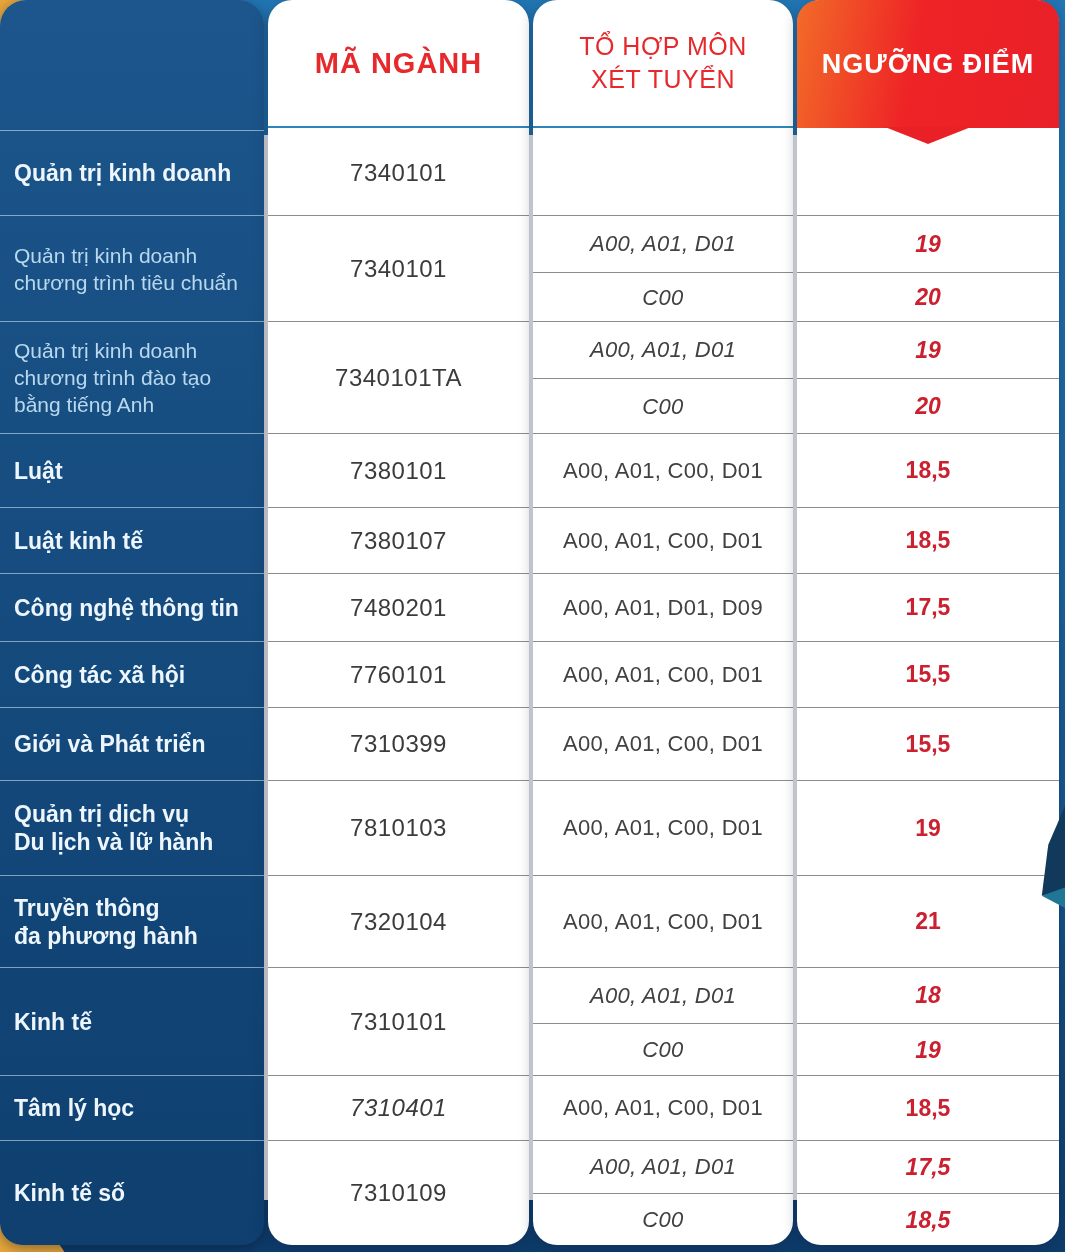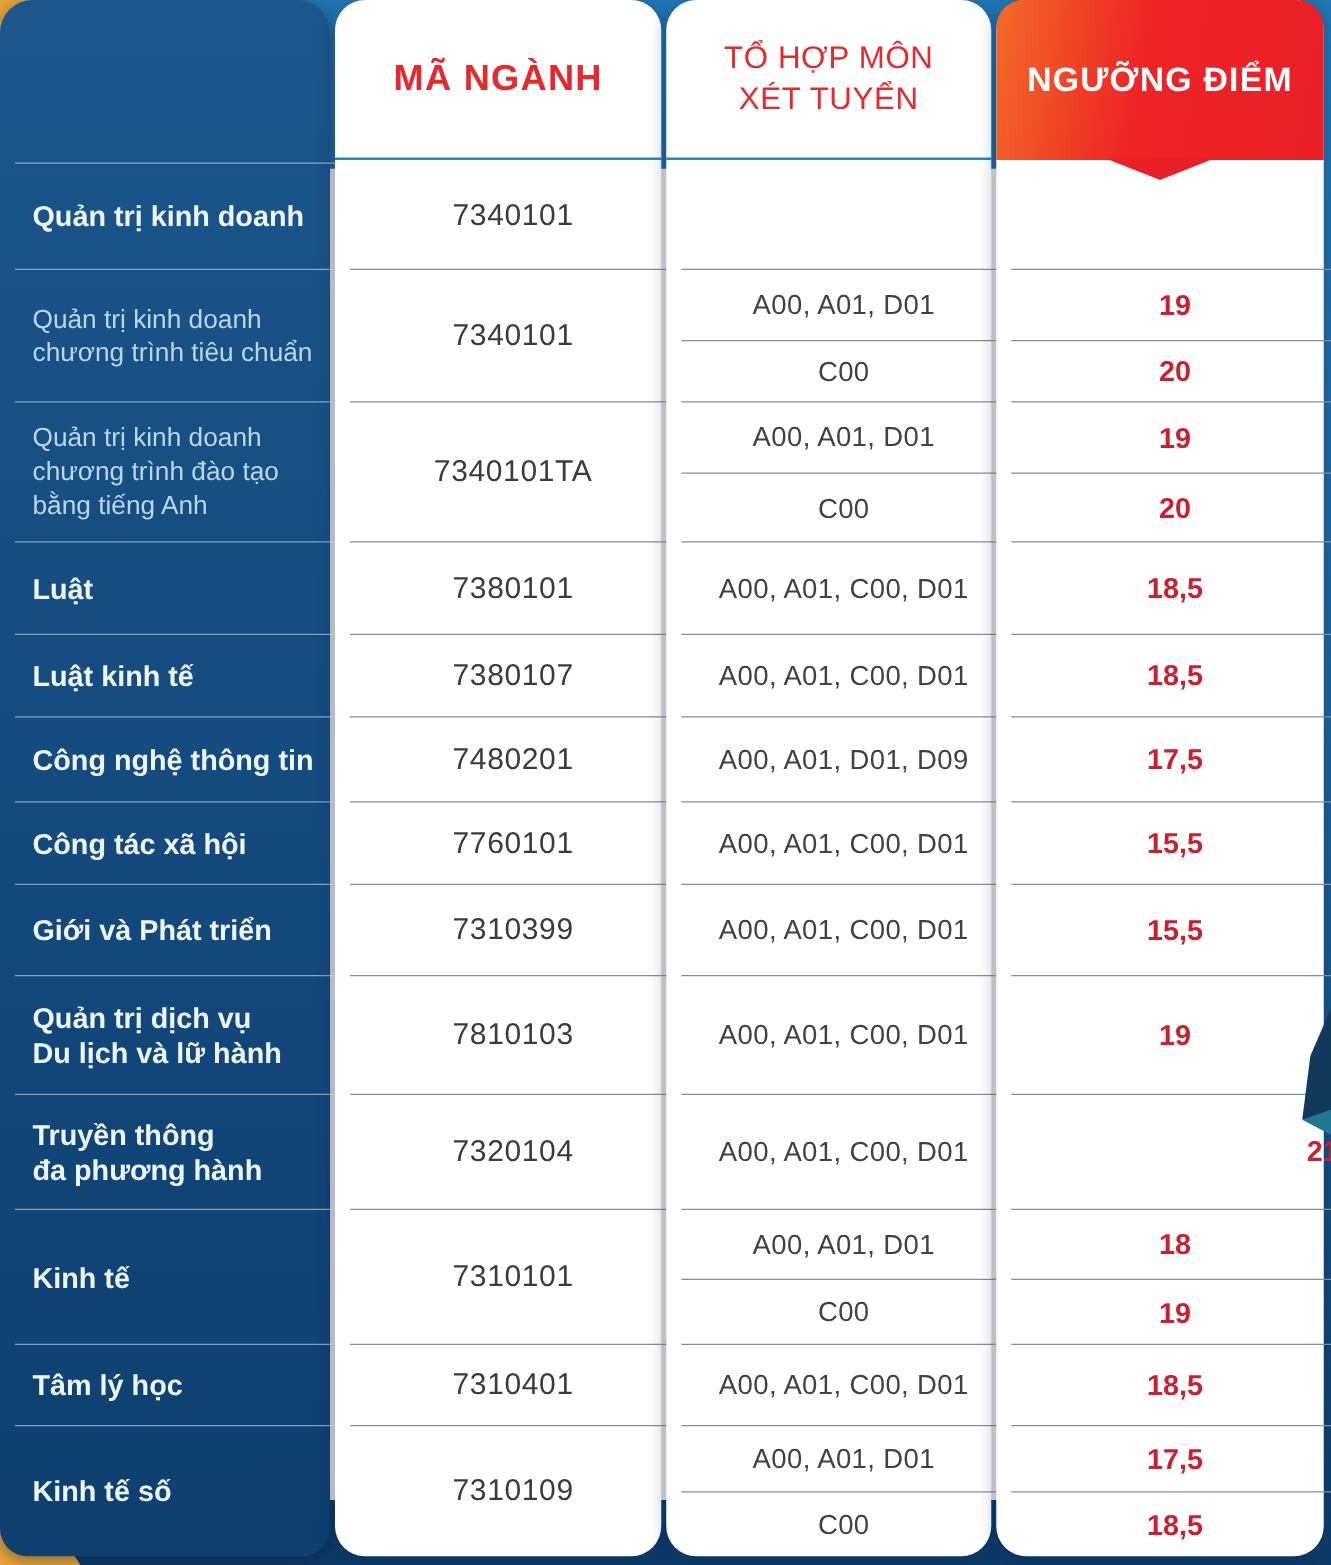"Quản trị kinh doanh" .body-rows { margin-left: 12px -> none }
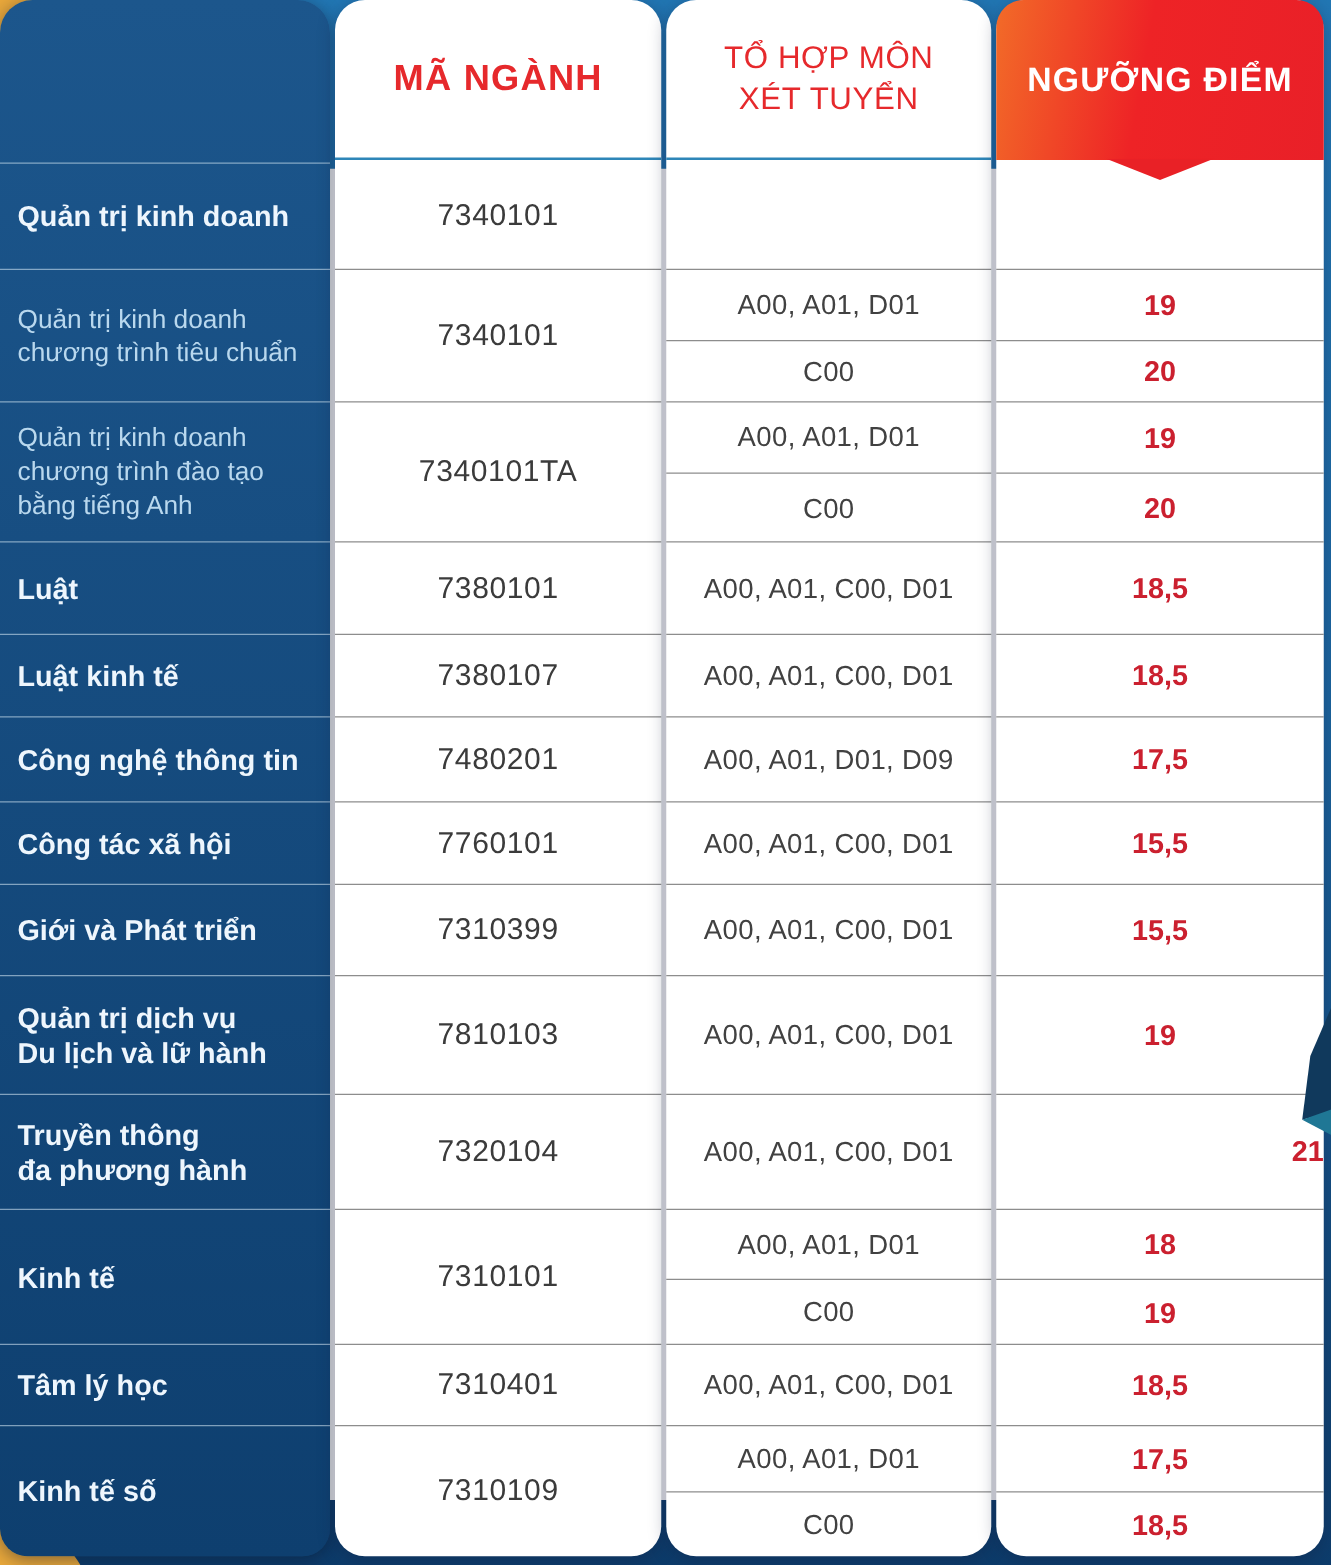"A00, A01, D01" .subrow { font-style: none -> italic }
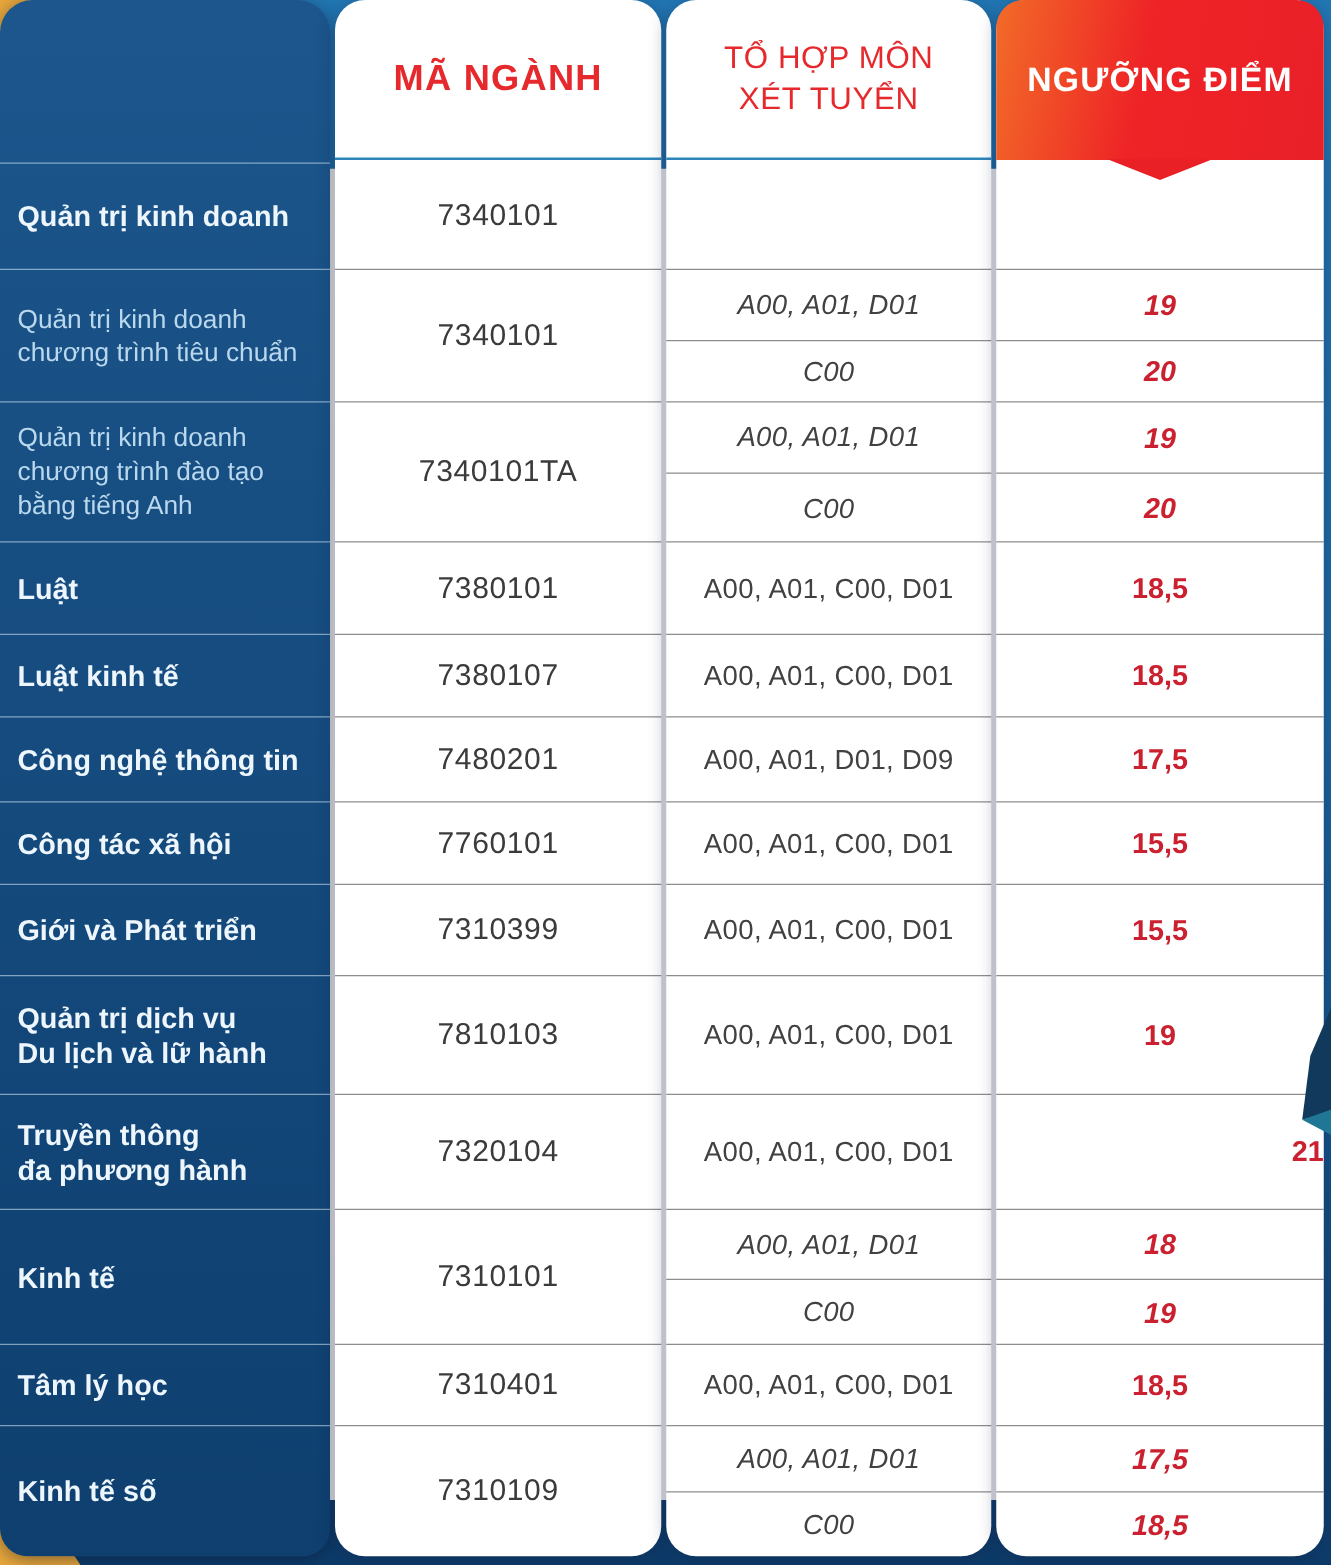"21" div.row { justify-content: flex-end -> none }
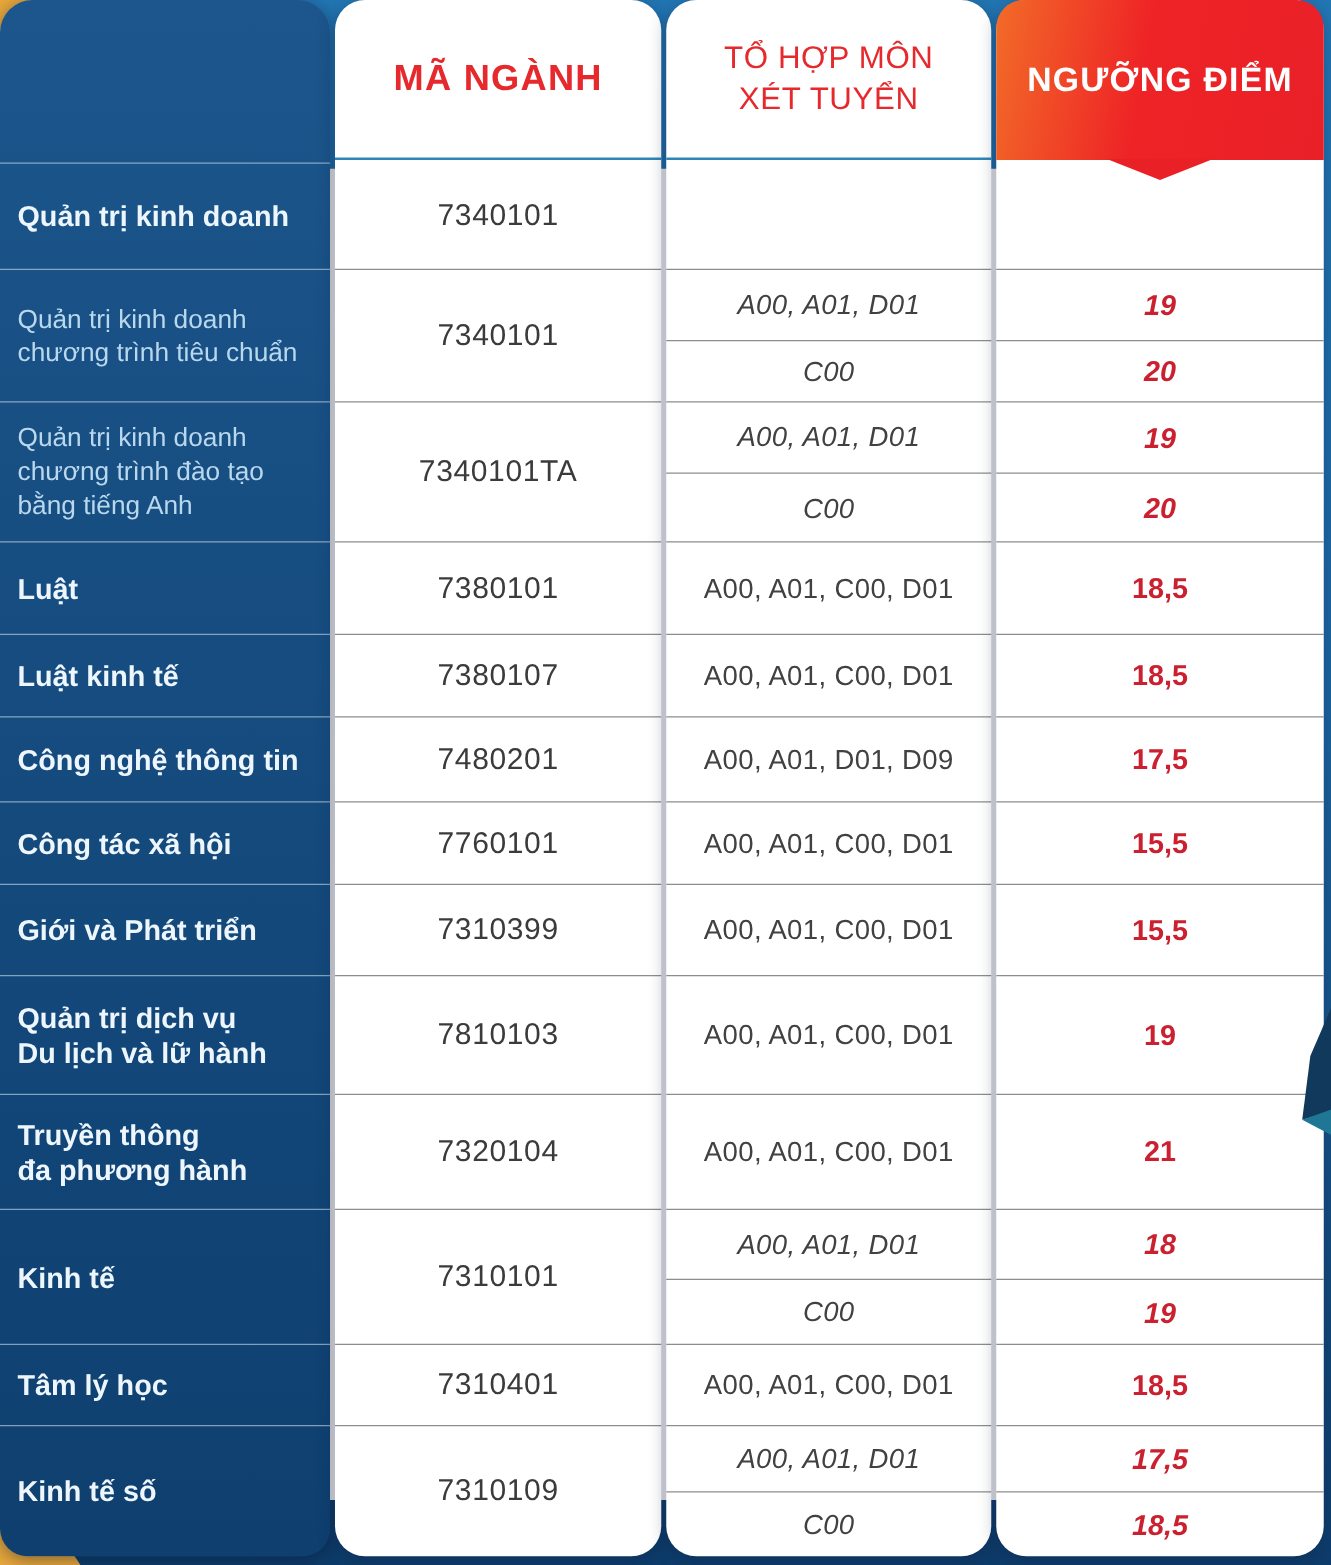"7310401" div.row { font-style: none -> italic }
